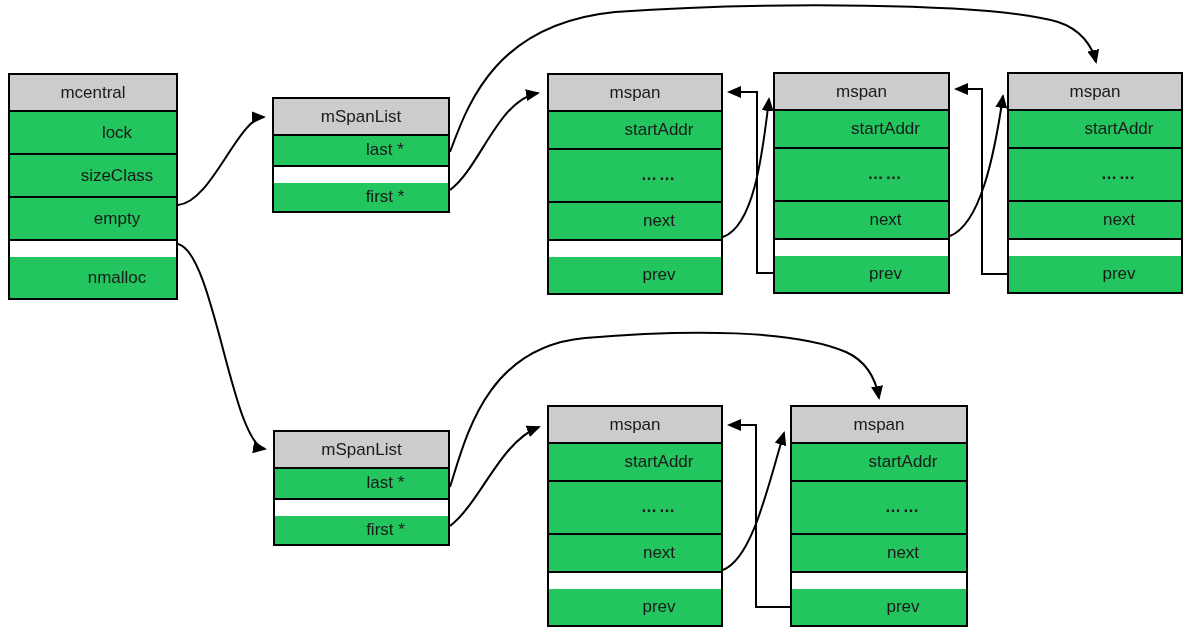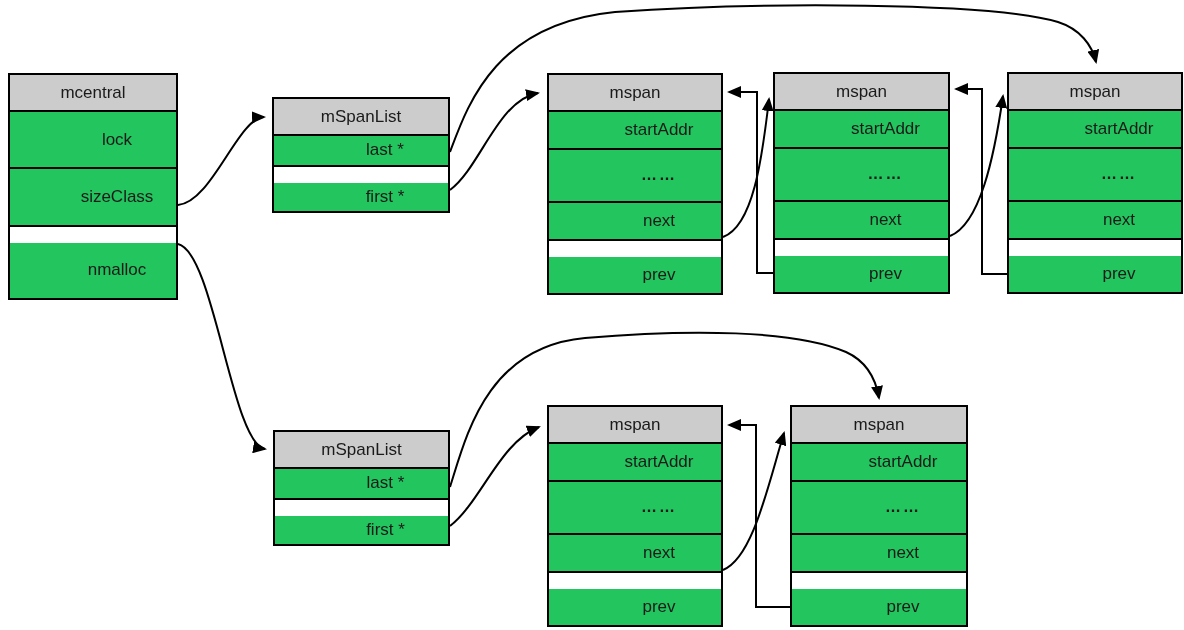"empty" div.cell { html: none -> <div>empty</div> }
